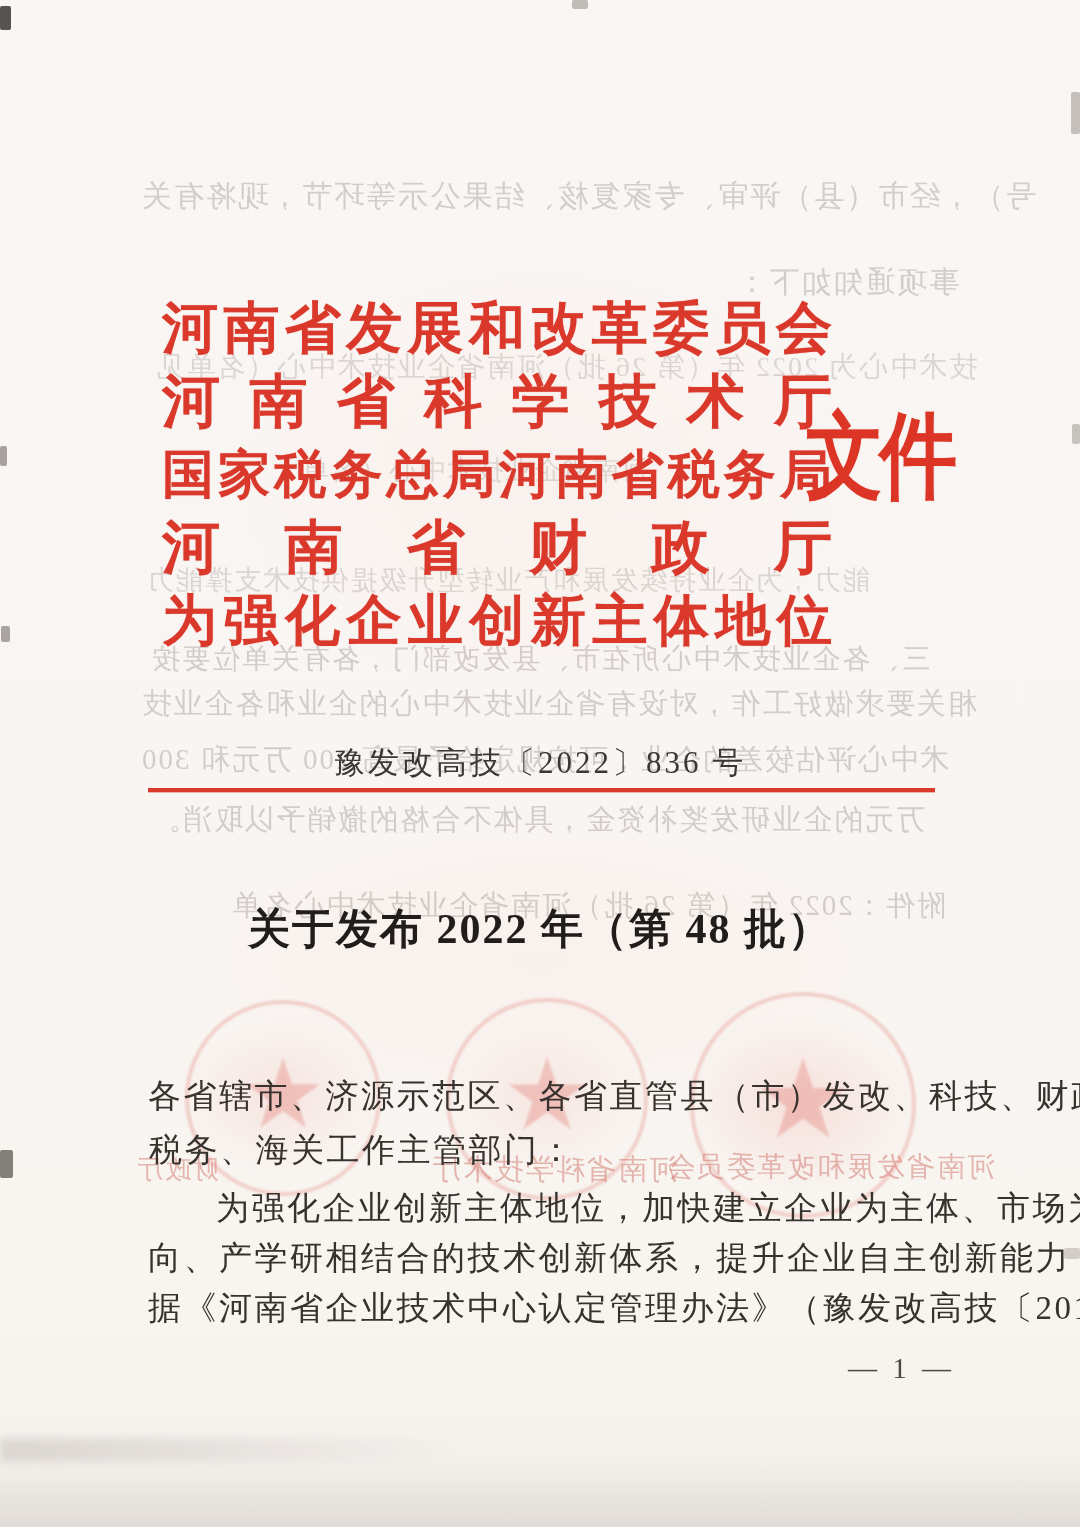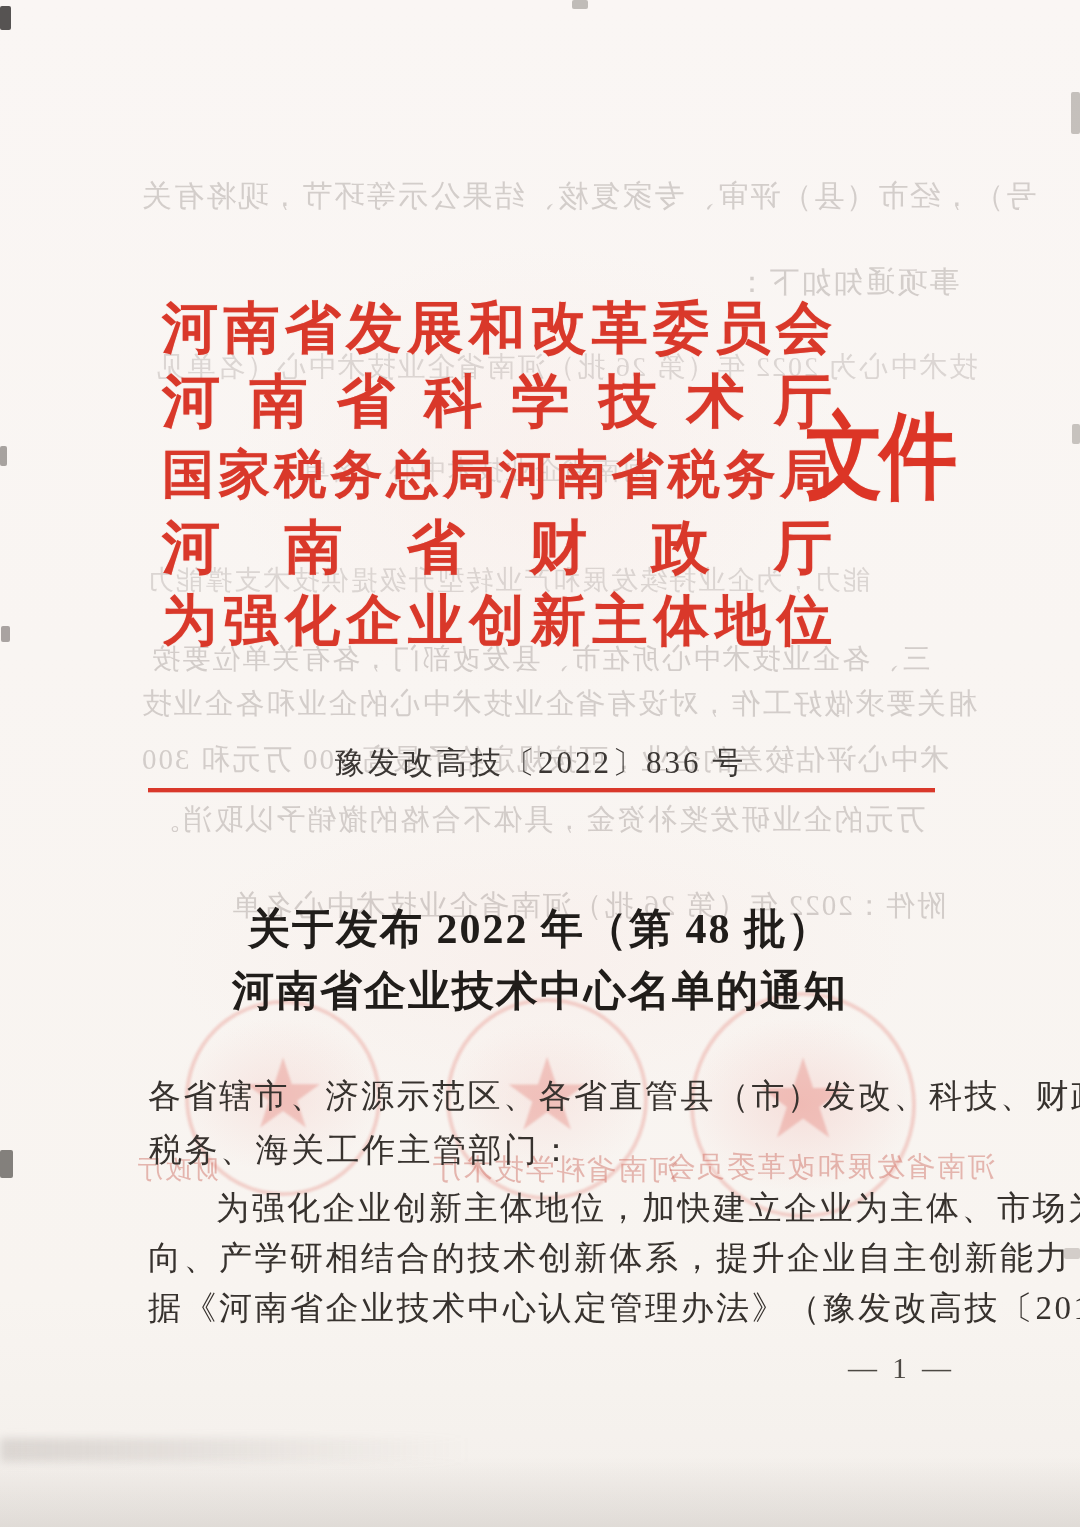"河南省企业技术中心名单的通知" div.nowrap { html: <div>河南省企业技术中心名单的通知</div> -> none }
